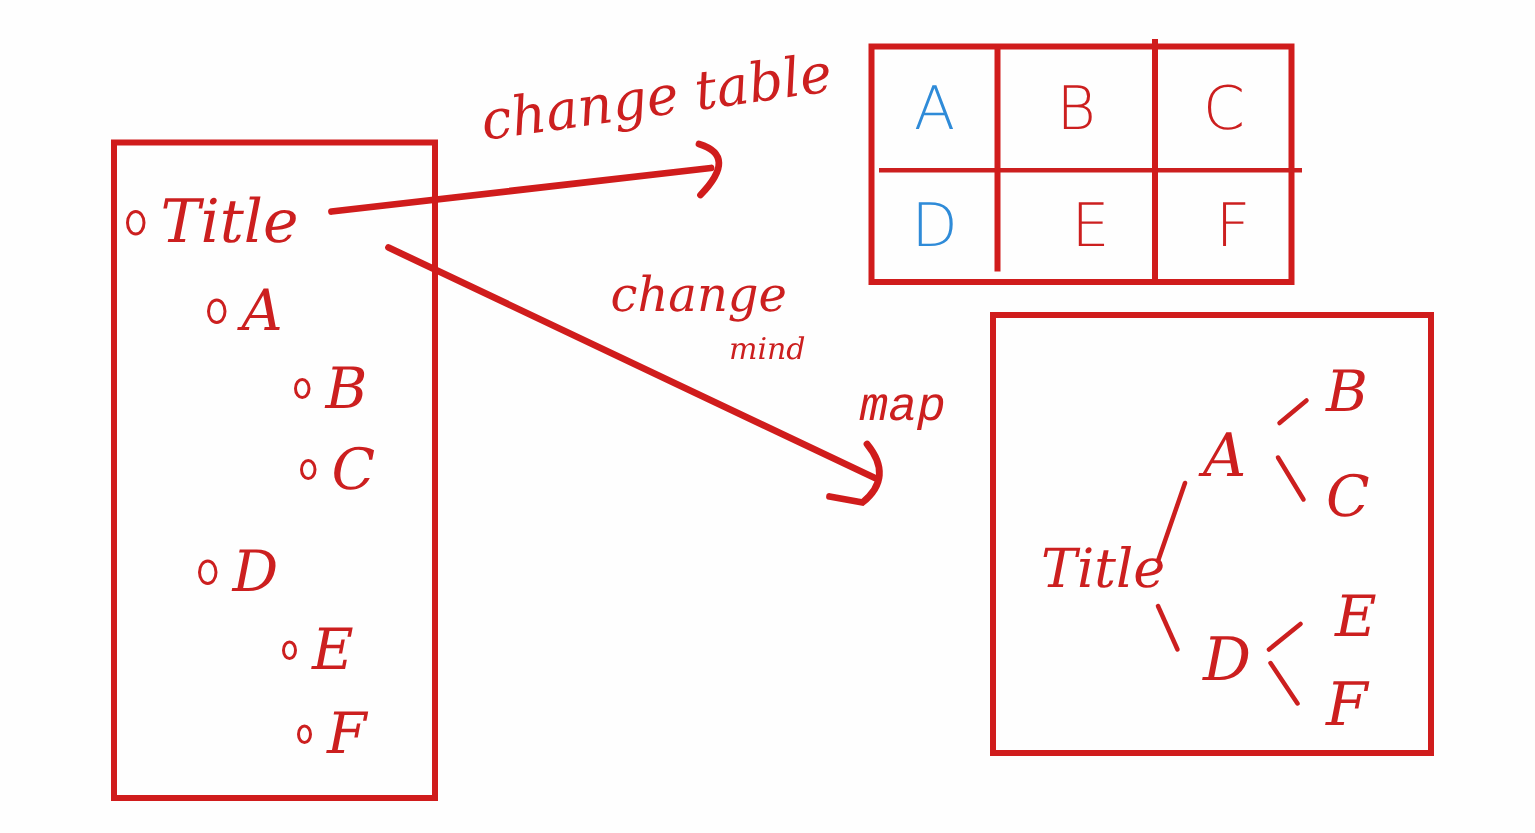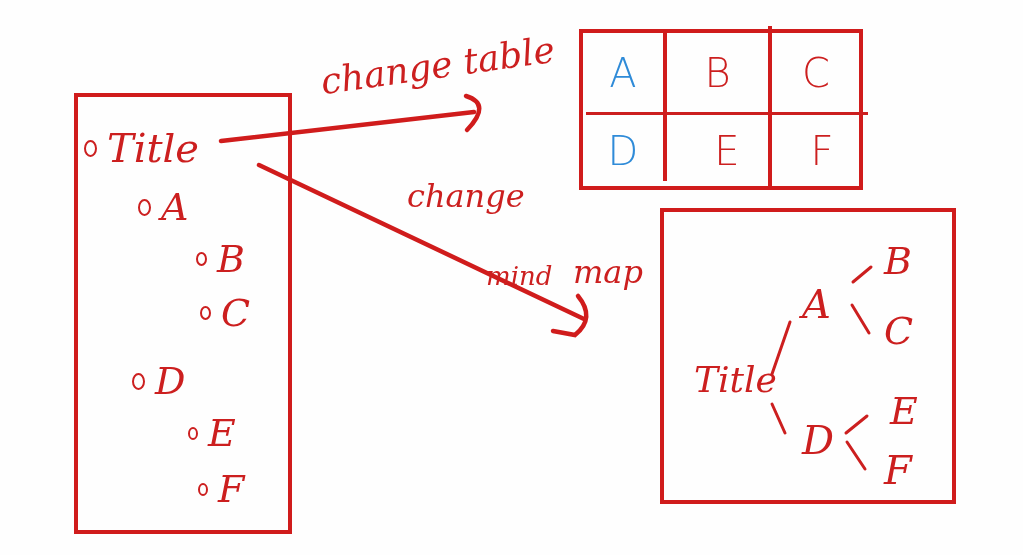"mind" div.abs { font-size: 26px -> 20px; margin-top: 41px -> none }
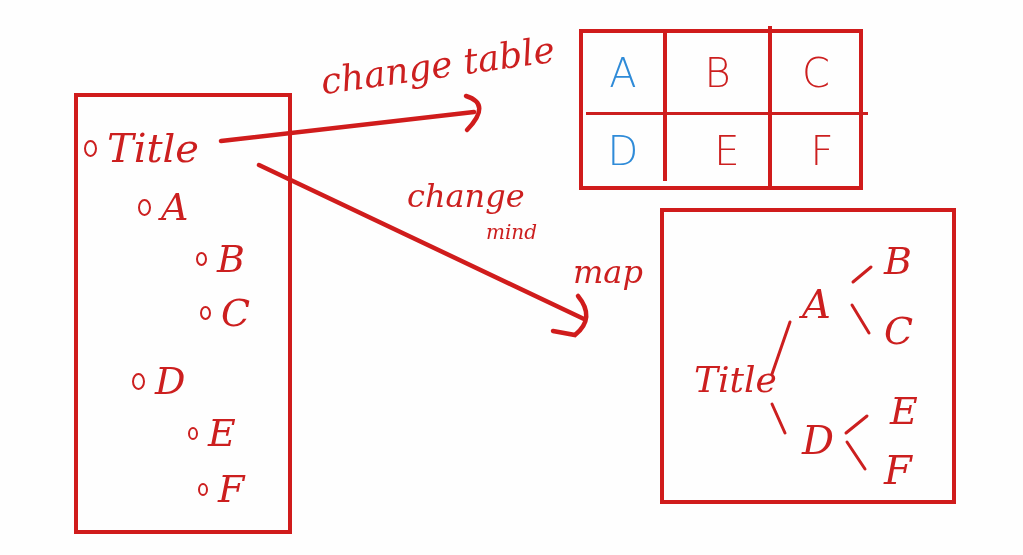"map" div.abs { font-family: none -> Liberation Mono, monospace }
